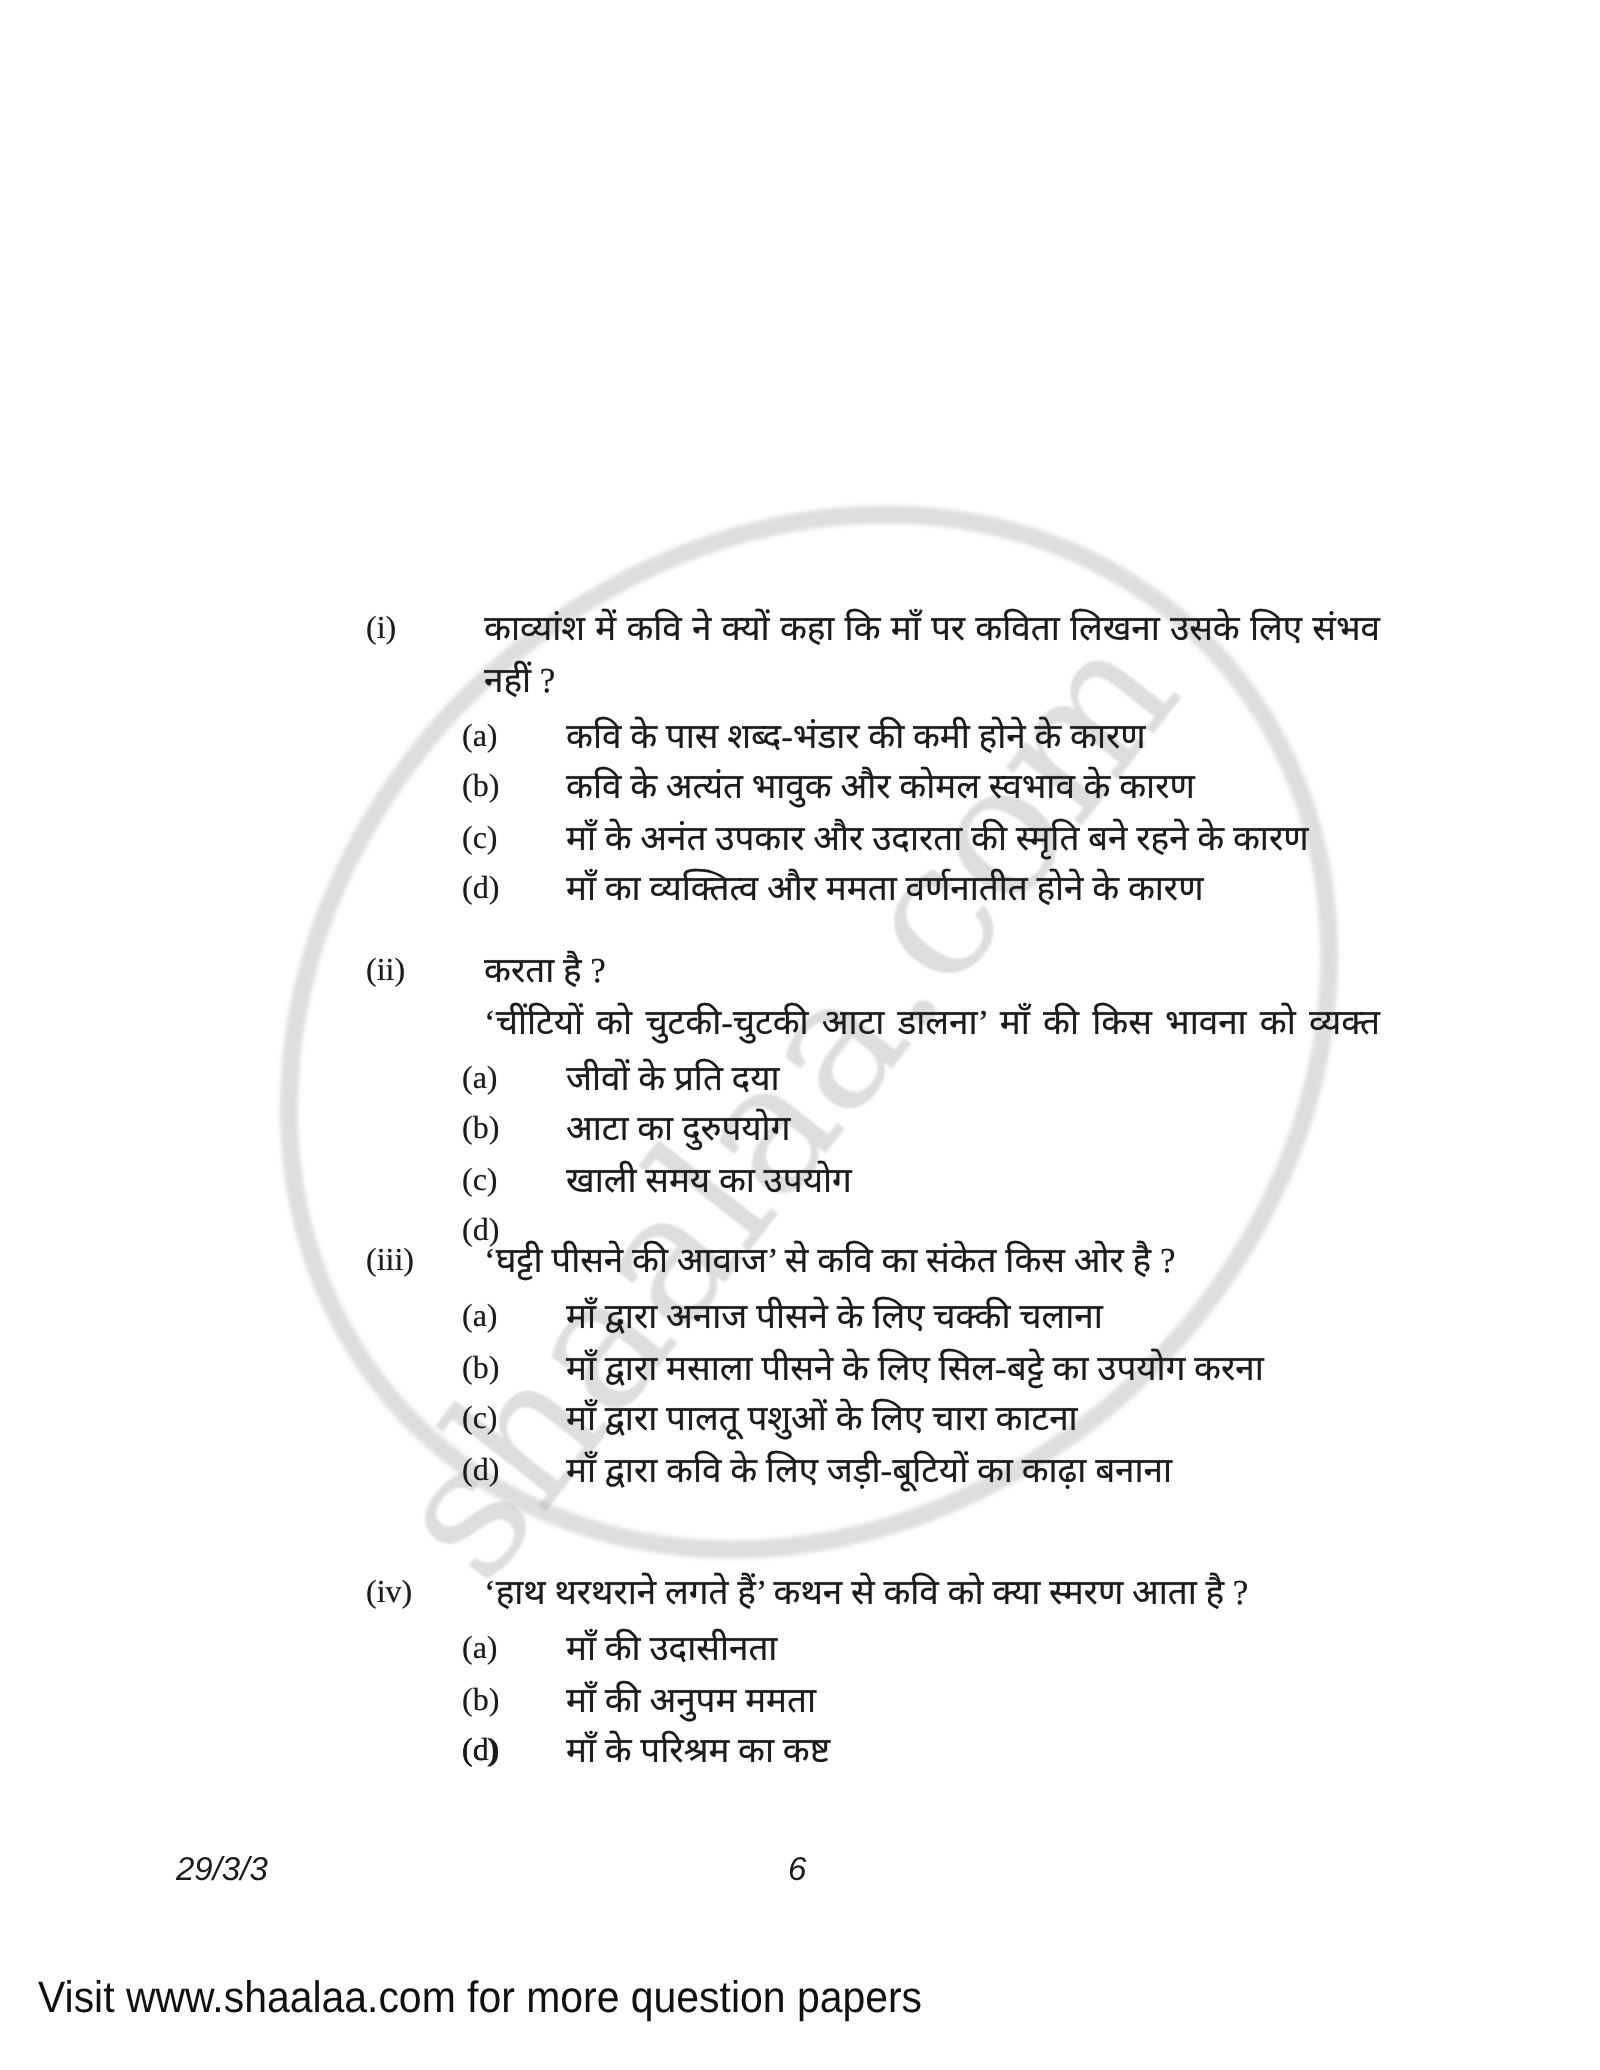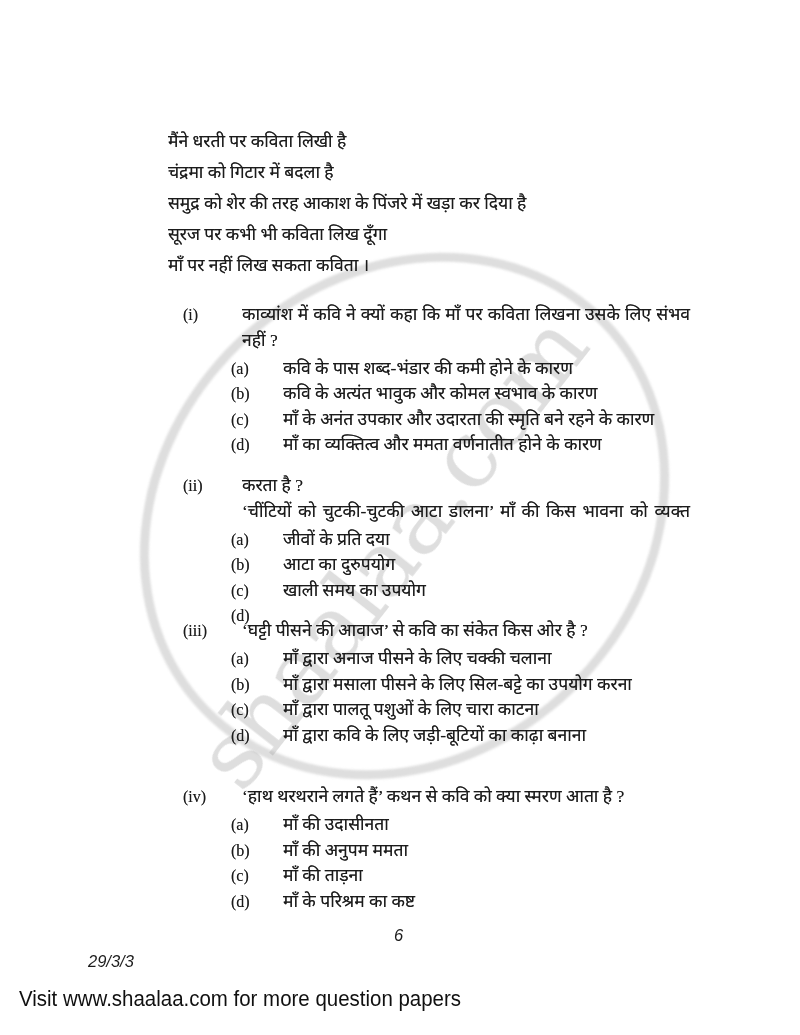"मैंने धरती पर कविता लिखी" div.poem { html: <div> <span>मैंने धरती पर कविता लिखी है</span> <span>चंद्रमा को गिटार में बदला है</span> <span>समुद्र को शेर की तरह आकाश के पिंजरे में खड़ा कर दिया है</span> <span>सूरज पर कभी भी कविता लिख दूँगा</span> <span>माँ पर नहीं लिख सकता कविता ।</span> </div> -> none }
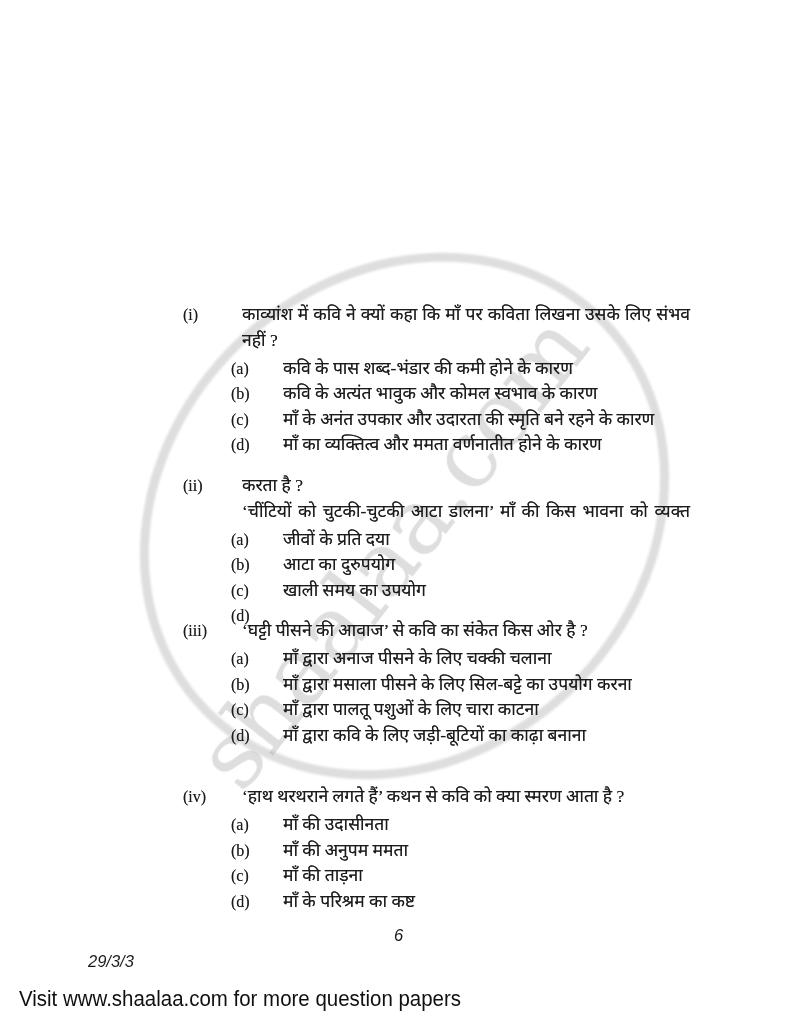"माँ की ताड़ना" span.opt-text { html: <span>माँ की ताड़ना</span> -> none }
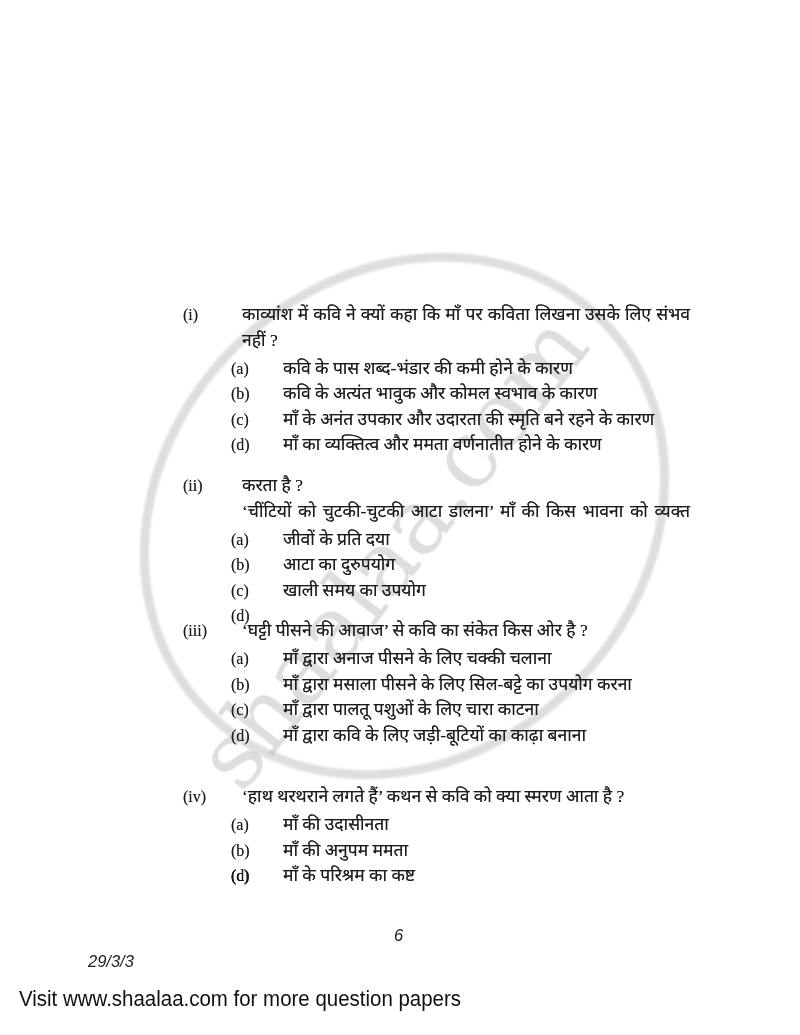"29/3/3" .paper-code { top: 952px -> 926px }
